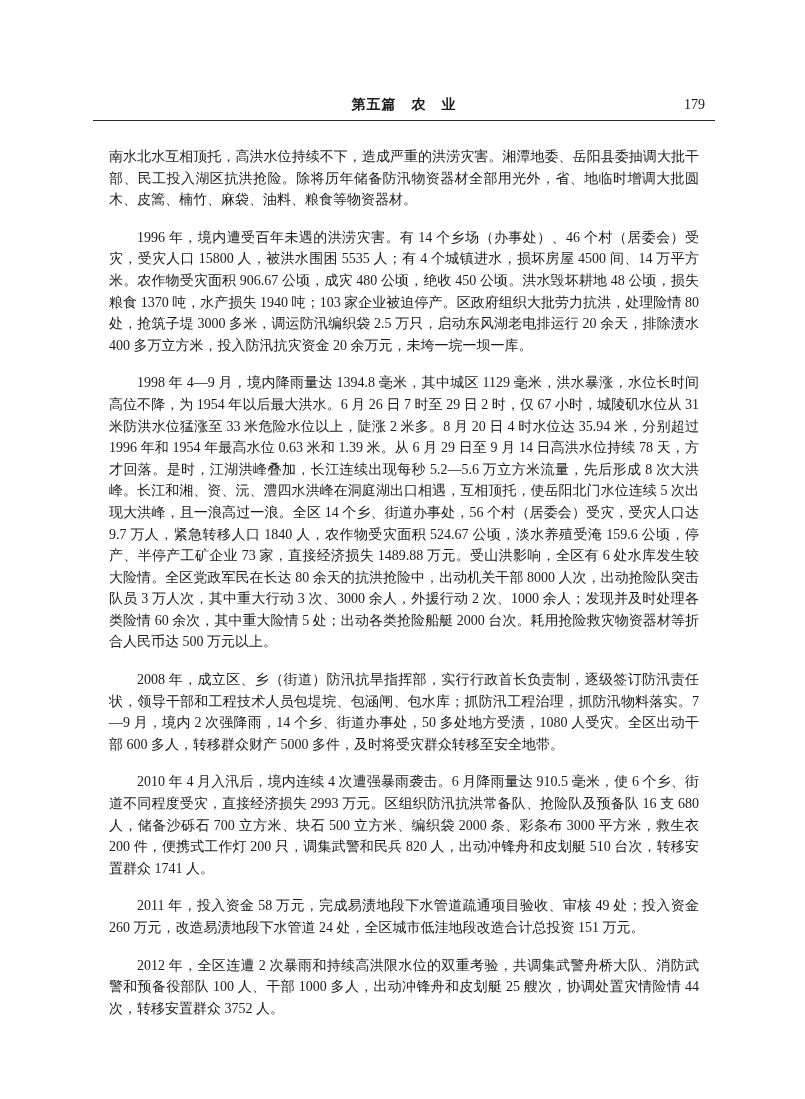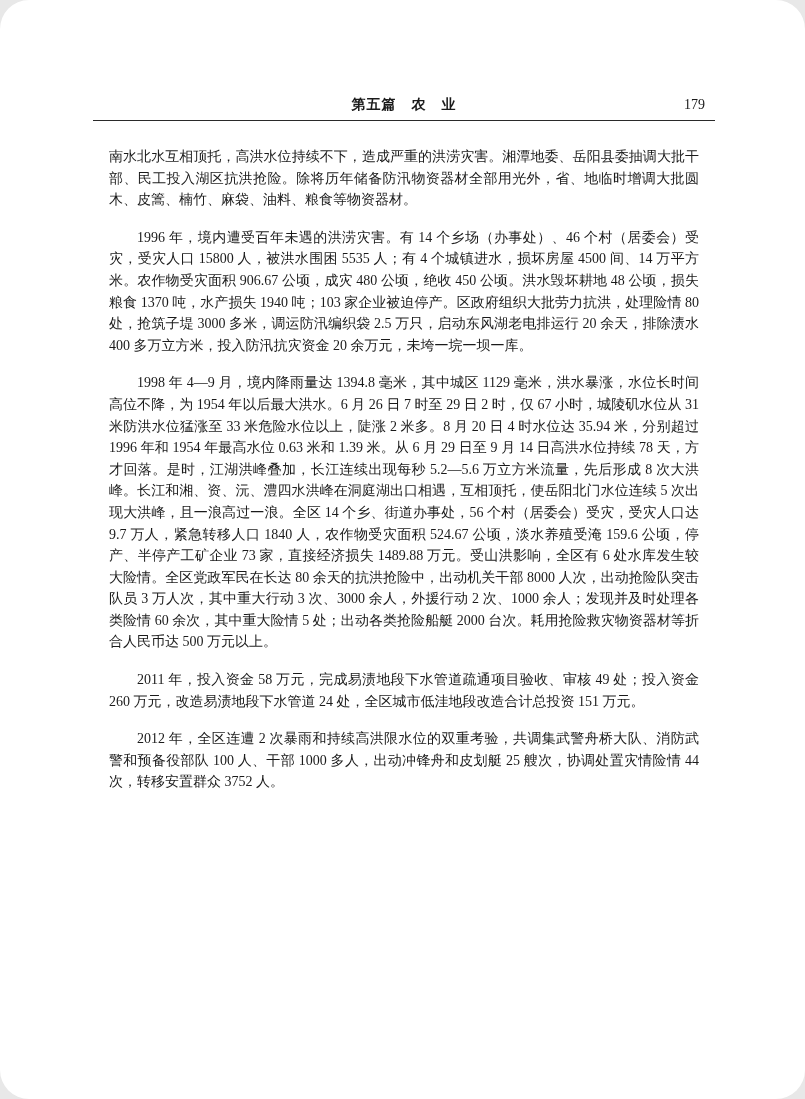"第五篇 农 业" .page { border-radius: 29px -> none }
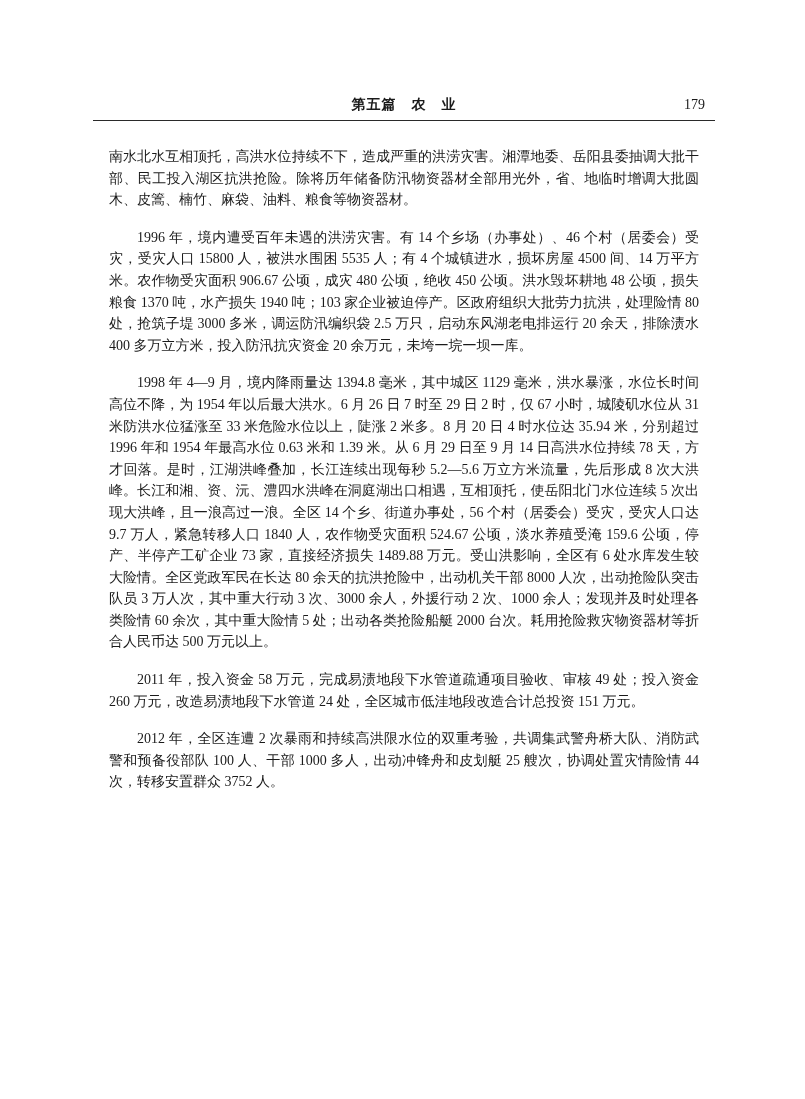"2008" p.para { html: none -> <p>2008 年，成立区、乡（街道）防汛抗旱指挥部，实行行政首长负责制，逐级签订防汛责任状，领导干部和工程技术人员包堤垸、包涵闸、包水库；抓防汛工程治理，抓防汛物料落实。7—9 月，境内 2 次强降雨，14 个乡、街道办事处，50 多处地方受渍，1080 人受灾。全区出动干部 600 多人，转移群众财产 5000 多件，及时将受灾群众转移至安全地带。</p> }
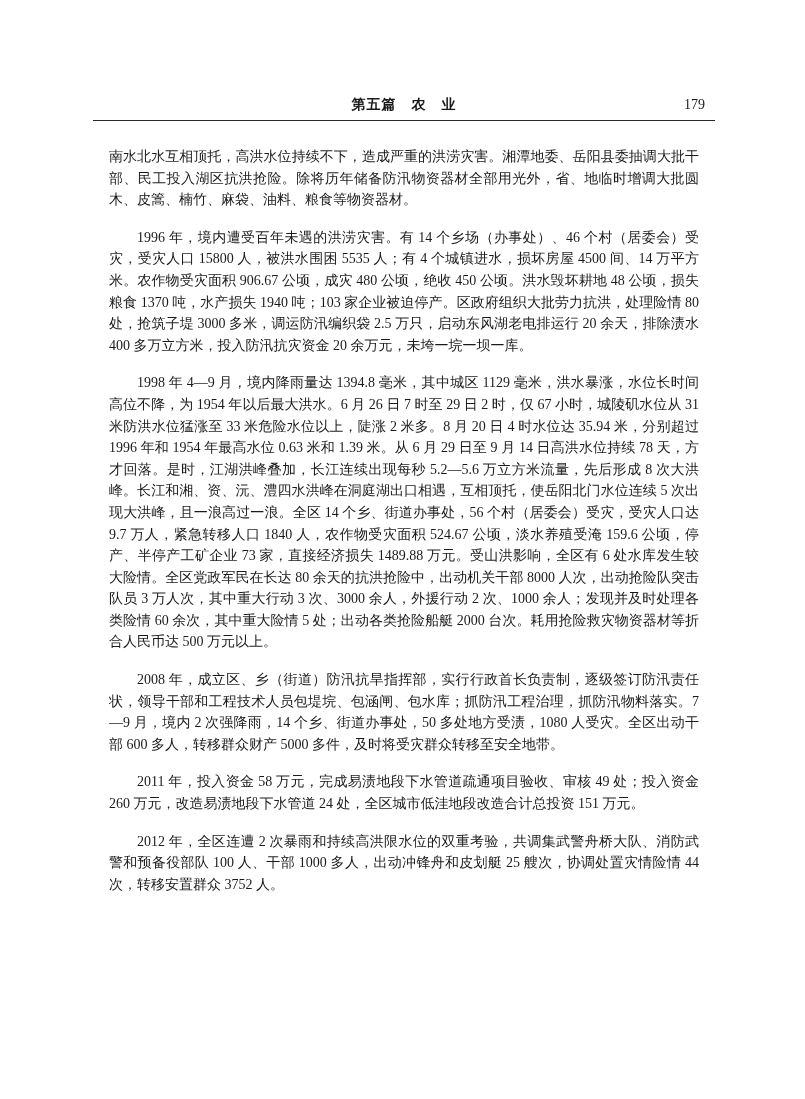"2010 年 4 月入汛后，境内连续 4" p.para { html: none -> <p>2010 年 4 月入汛后，境内连续 4 次遭强暴雨袭击。6 月降雨量达 910.5 毫米，使 6 个乡、街道不同程度受灾，直接经济损失 2993 万元。区组织防汛抗洪常备队、抢险队及预备队 16 支 680 人，储备沙砾石 700 立方米、块石 500 立方米、编织袋 2000 条、彩条布 3000 平方米，救生衣 200 件，便携式工作灯 200 只，调集武警和民兵 820 人，出动冲锋舟和皮划艇 510 台次，转移安置群众 1741 人。</p> }
